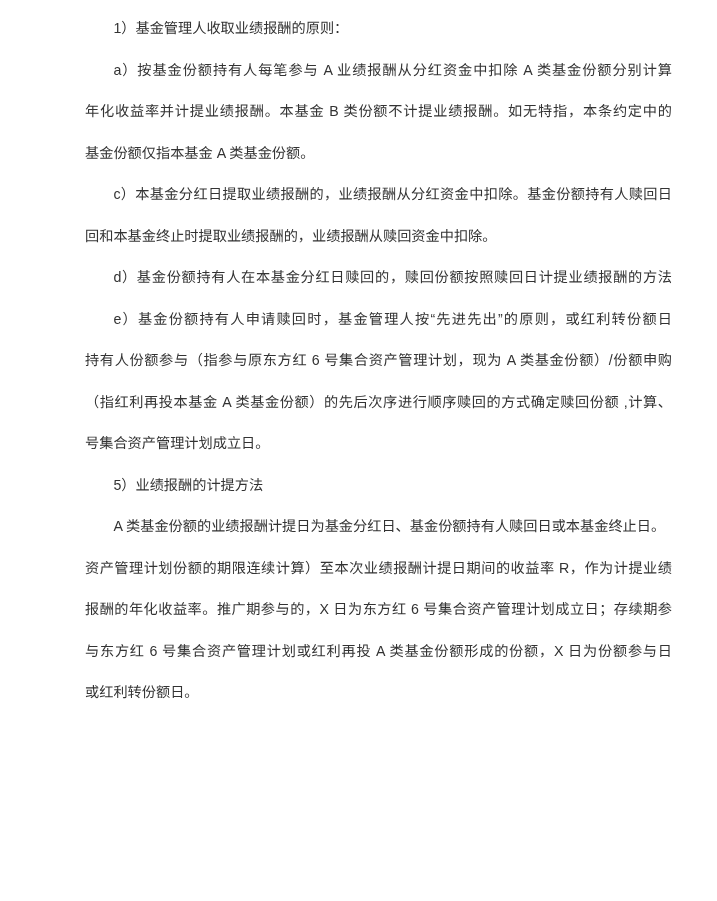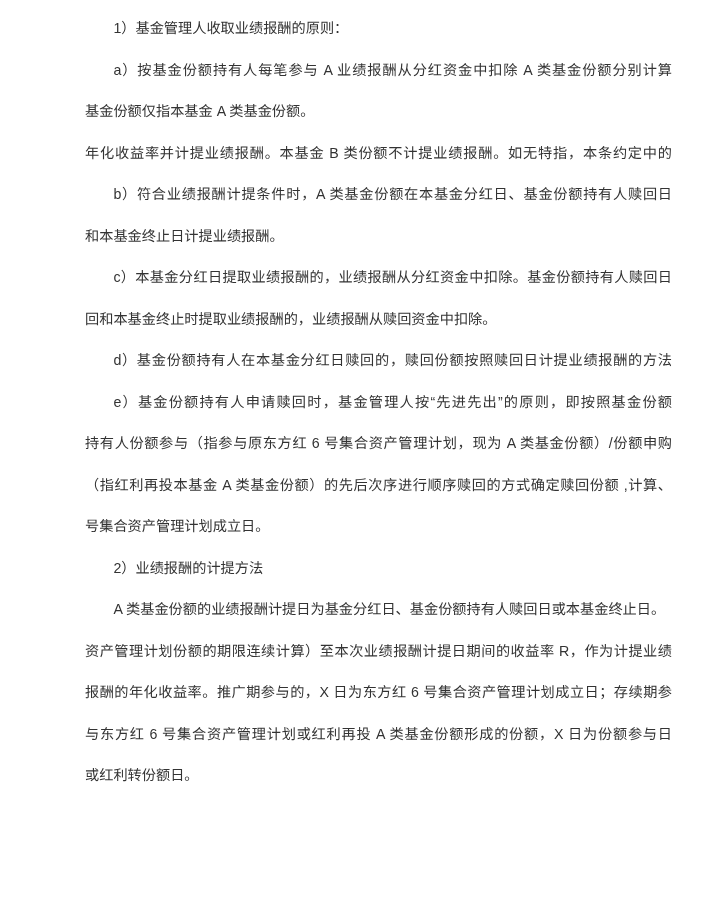"基金份额仅指本基金 A 类基金份额。" span.line { order: before "年化收益率并计提业绩报酬。本基金 B" -> after "年化收益率并计提业绩报酬。本基金 B" }
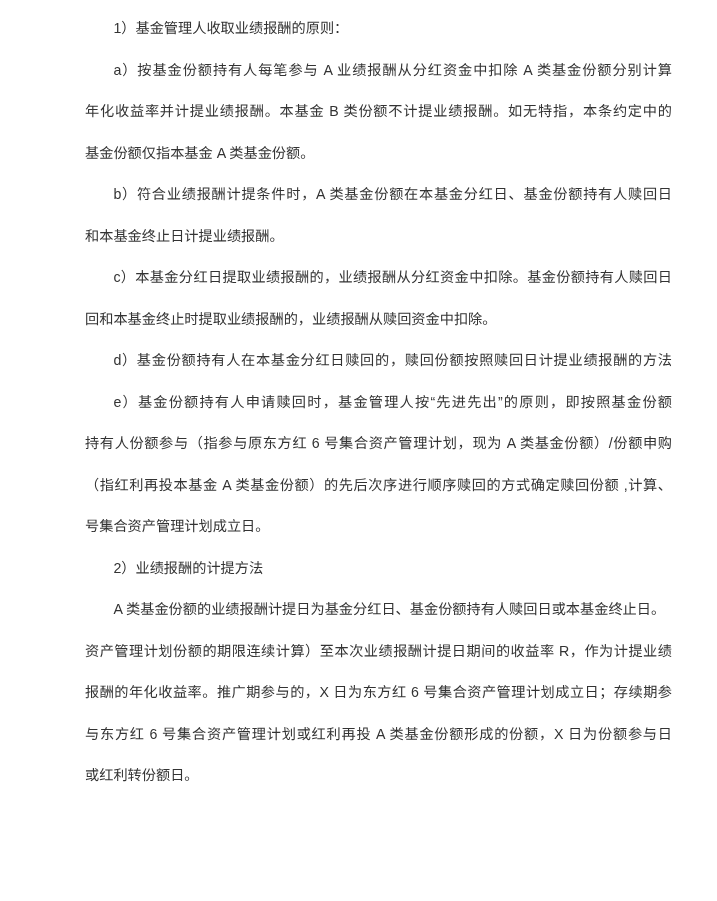"b）符合业绩报酬计提条件时，A 类基金份额在本基金分红日、基金份额持有人赎回日" p.para { html: <p> <span>b）符合业绩报酬计提条件时，A 类基金份额在本基金分红日、基金份额持有人赎回日</span> <span>和本基金终止日计提业绩报酬。</span> </p> -> none }
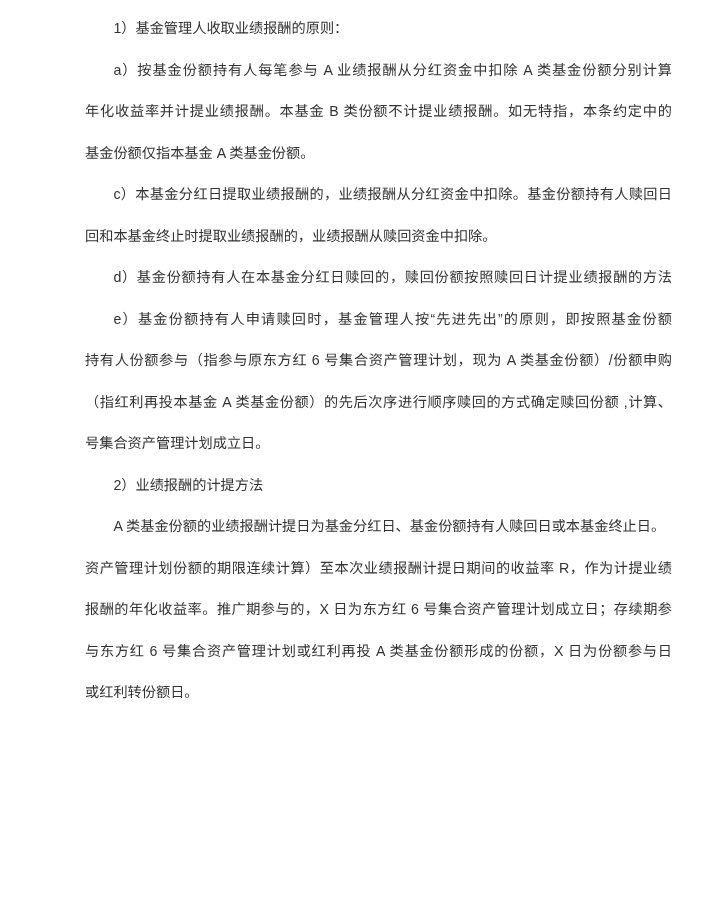"e）基金份额持有人申请赎回时，基金管理人按“先进先出”的原则，即按照基金份额" span.line { text: 即按照基金份额 -> 或红利转份额日 }
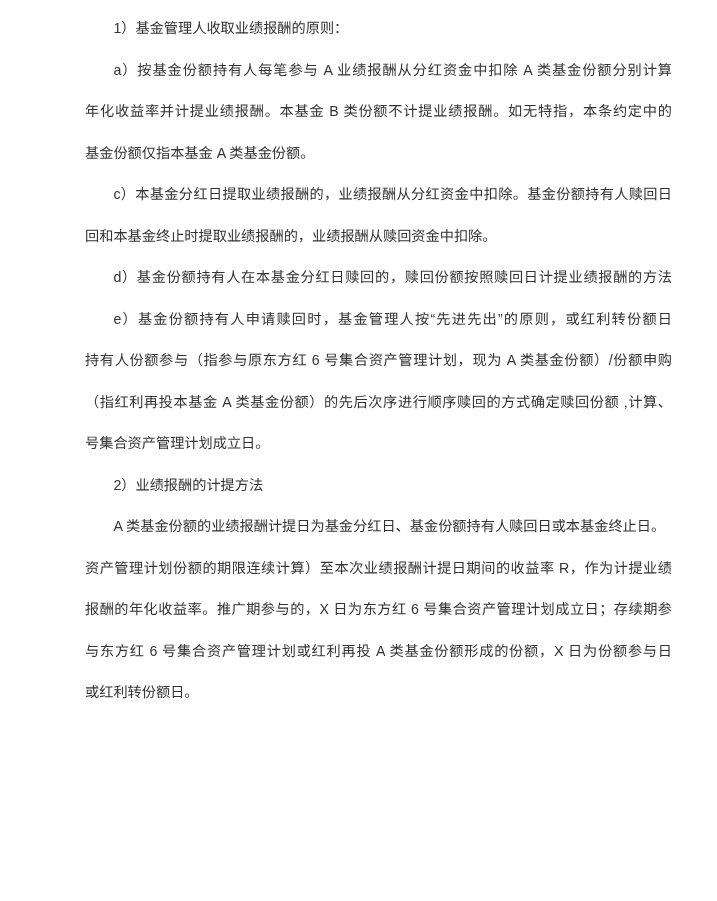"2）业绩报酬的计提方法" span.line { text: 2 -> 5 }
